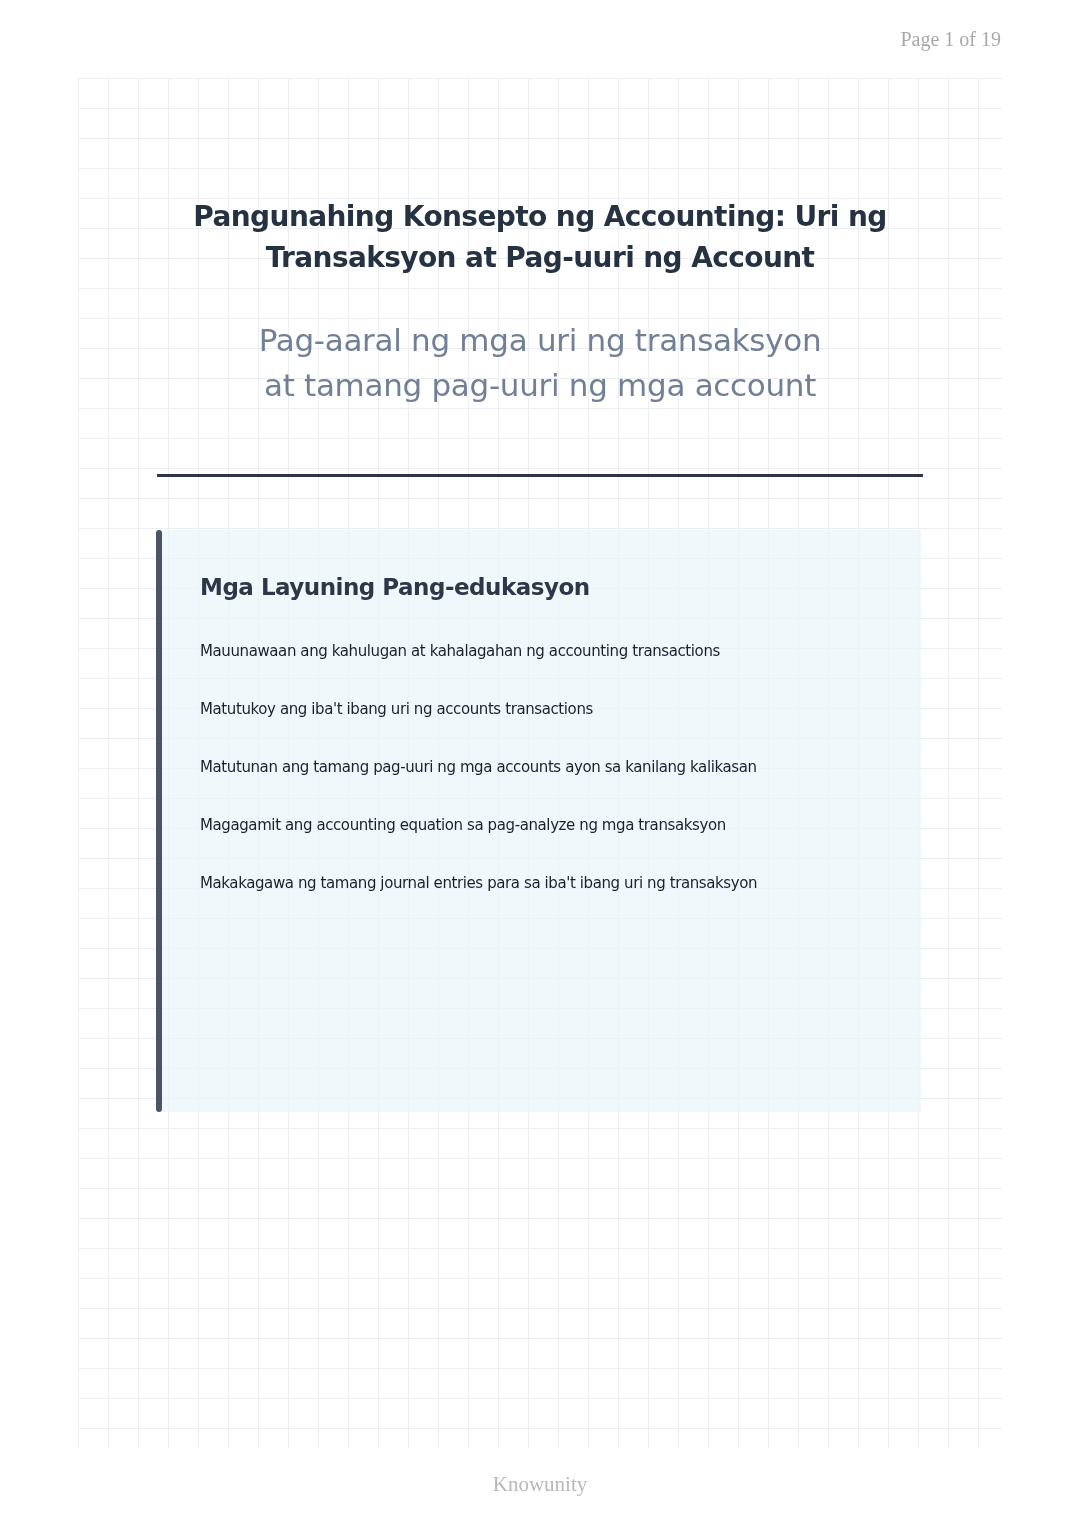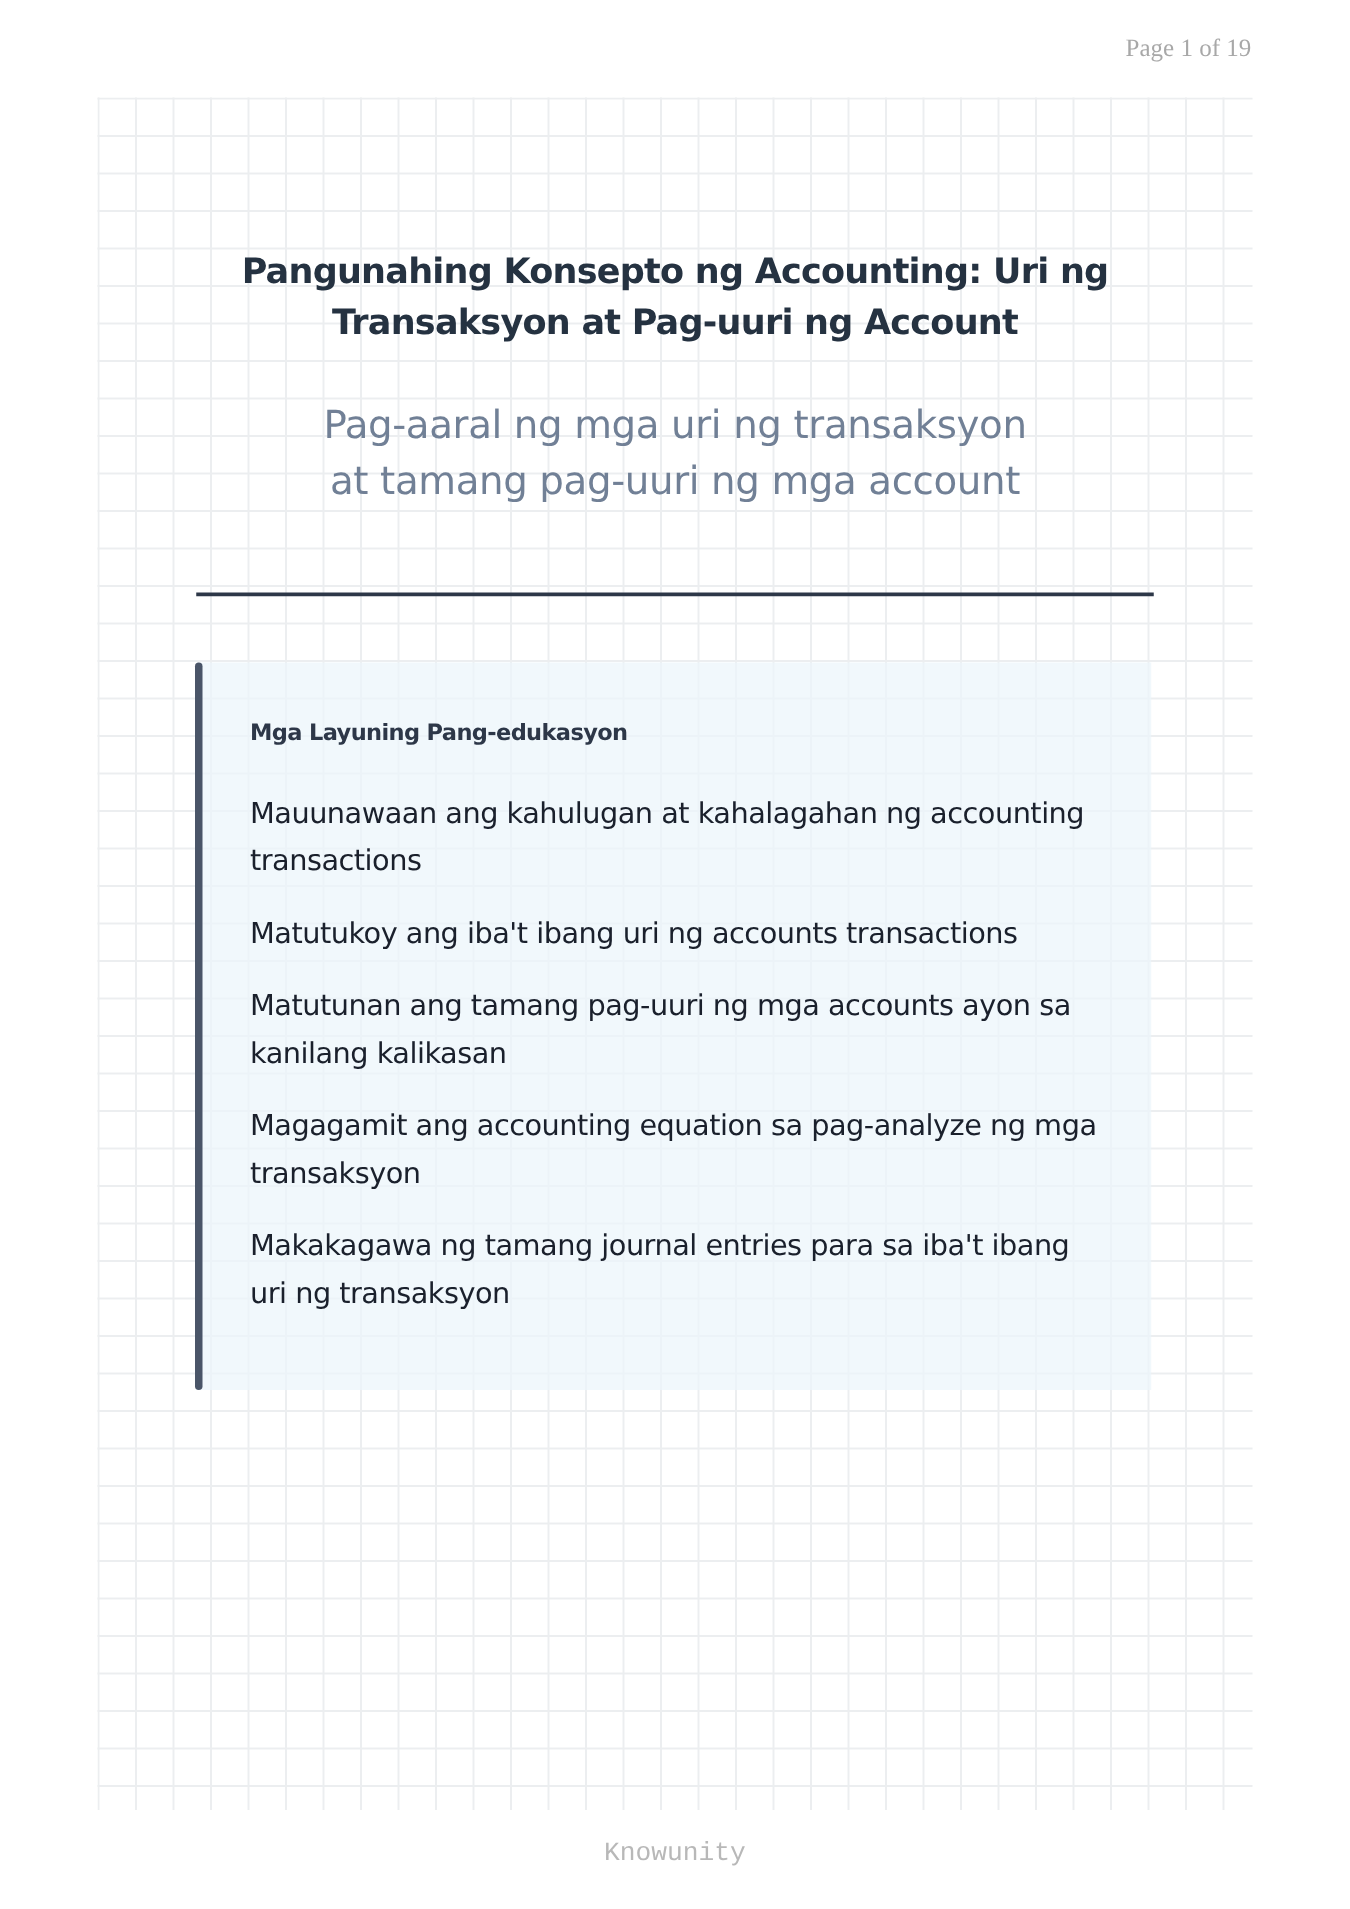"Mga Layuning Pang-edukasyon" .objectives-heading { font-size: 18px -> 23px }
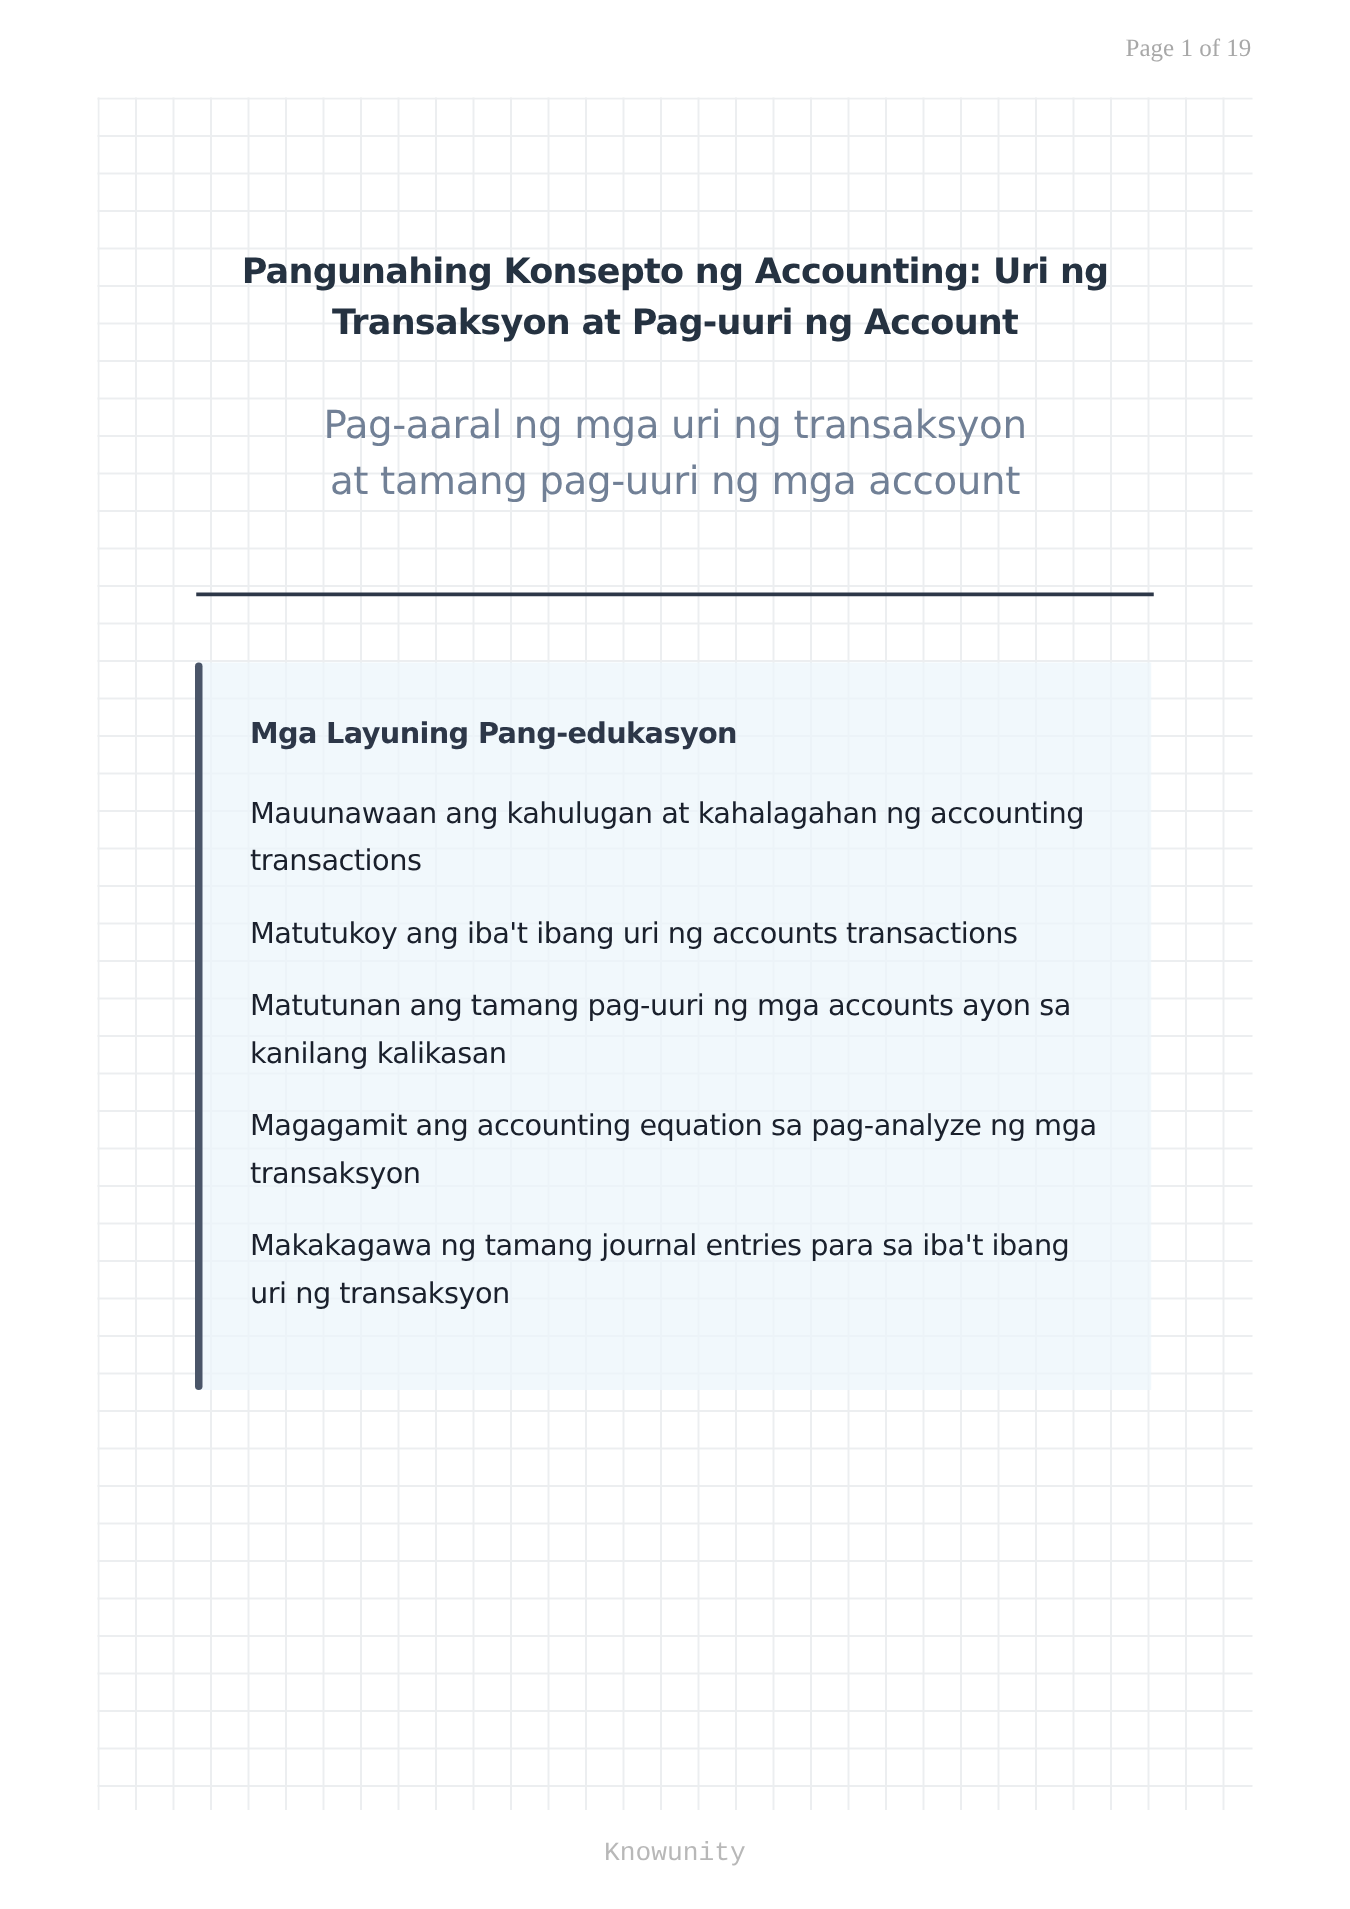"Mauunawaan ang kahulugan at kahalagahan" .objectives-list li { font-size: 23px -> 15px }
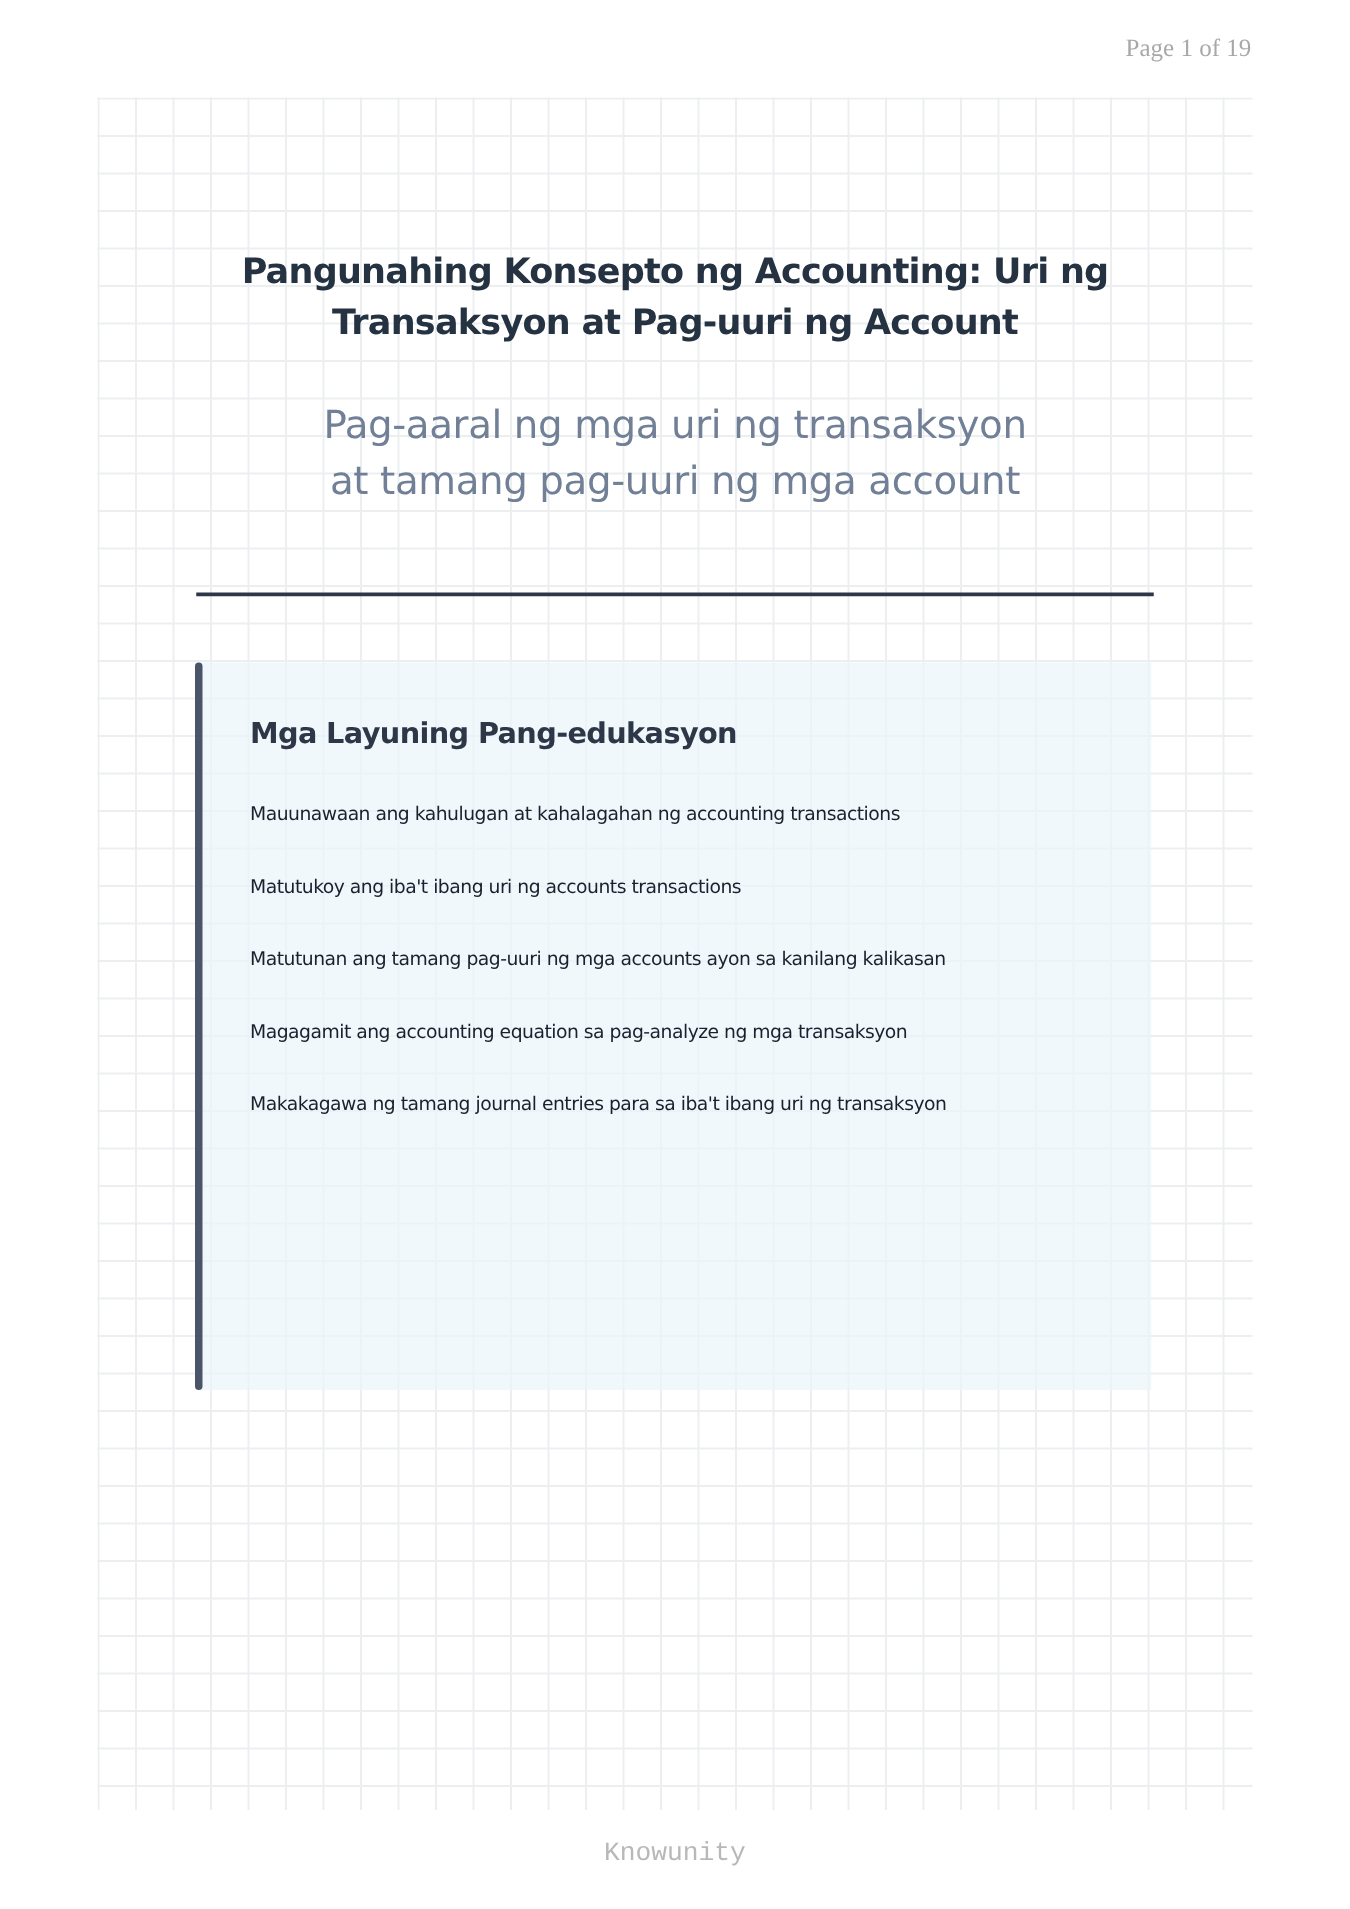"Knowunity" .footer-brand { font-family: Liberation Mono, monospace -> Liberation Serif, serif }
